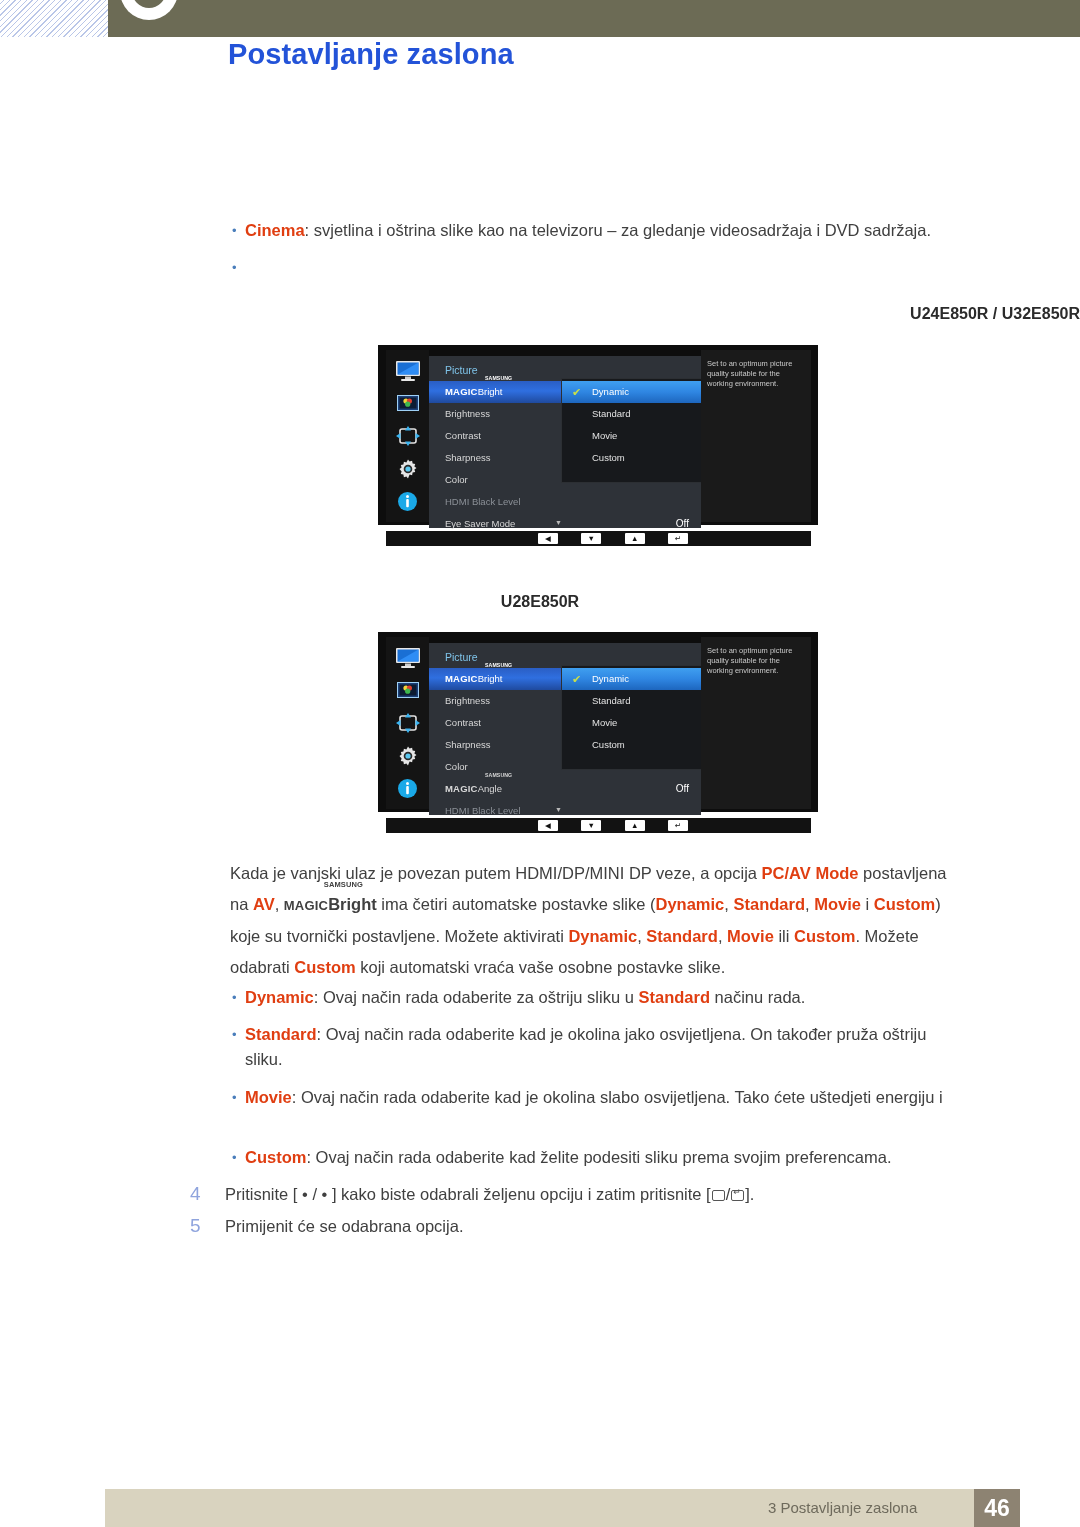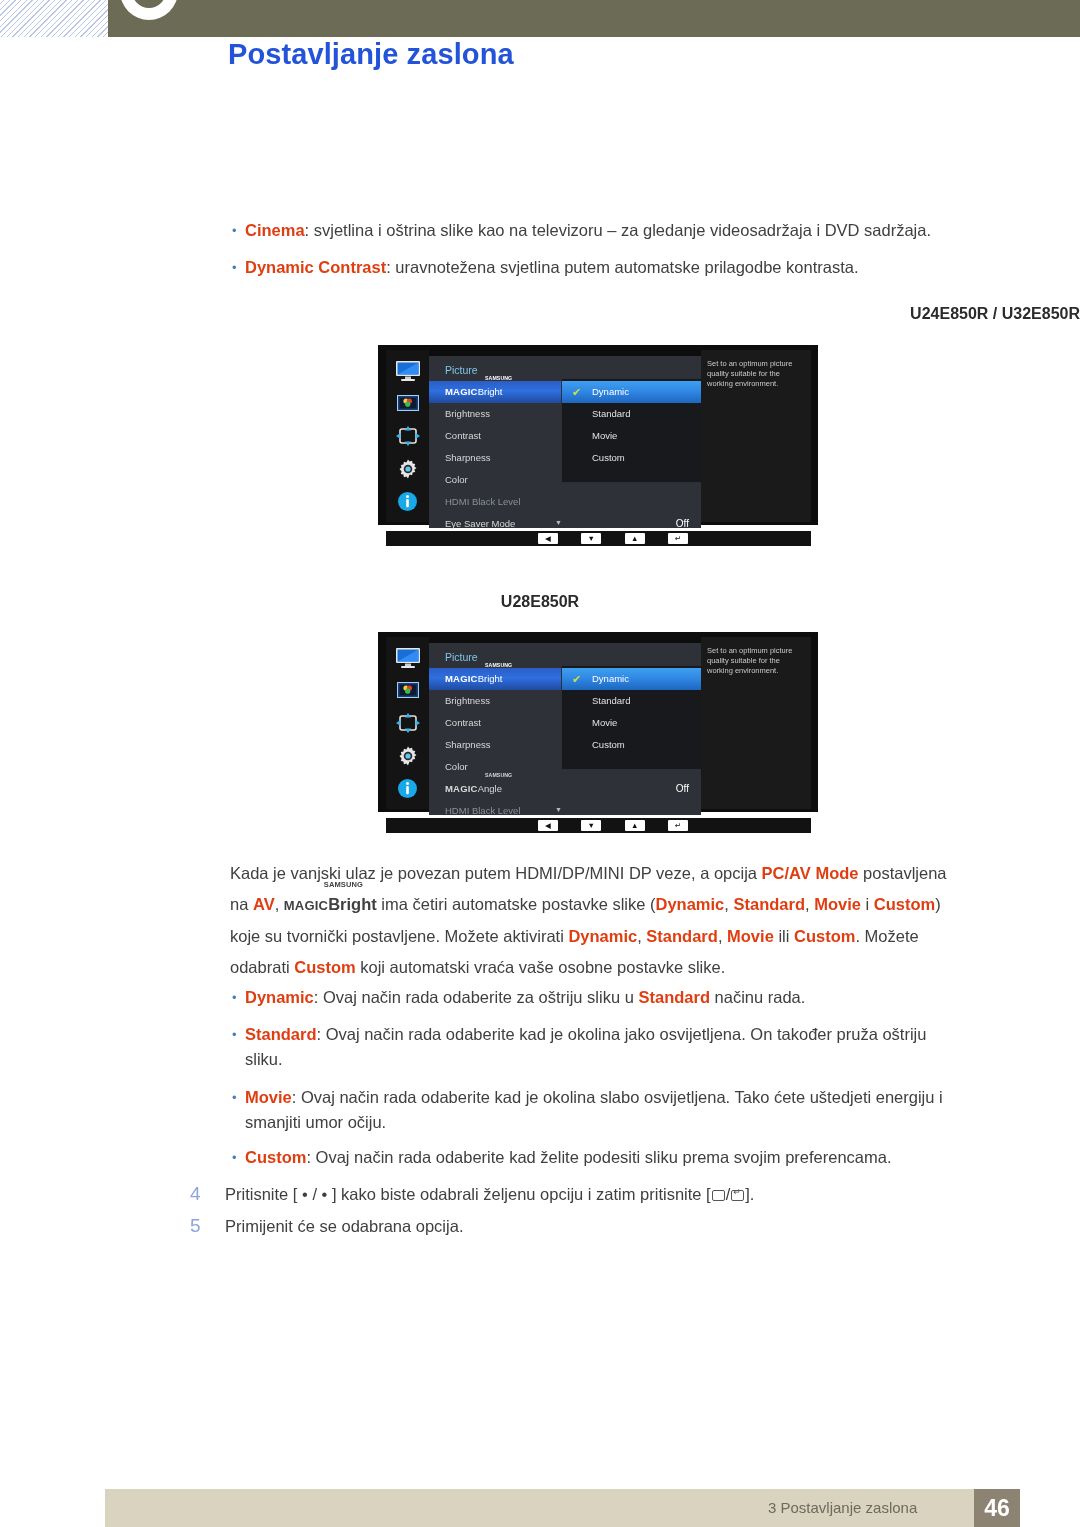"Dynamic Contrast: uravnotežena svjetlina" div.bullet-text { html: <div> <span>Dynamic Contrast</span><span>: uravnotežena svjetlina putem automatske prilagodbe kontrasta.</span> </div> -> none }
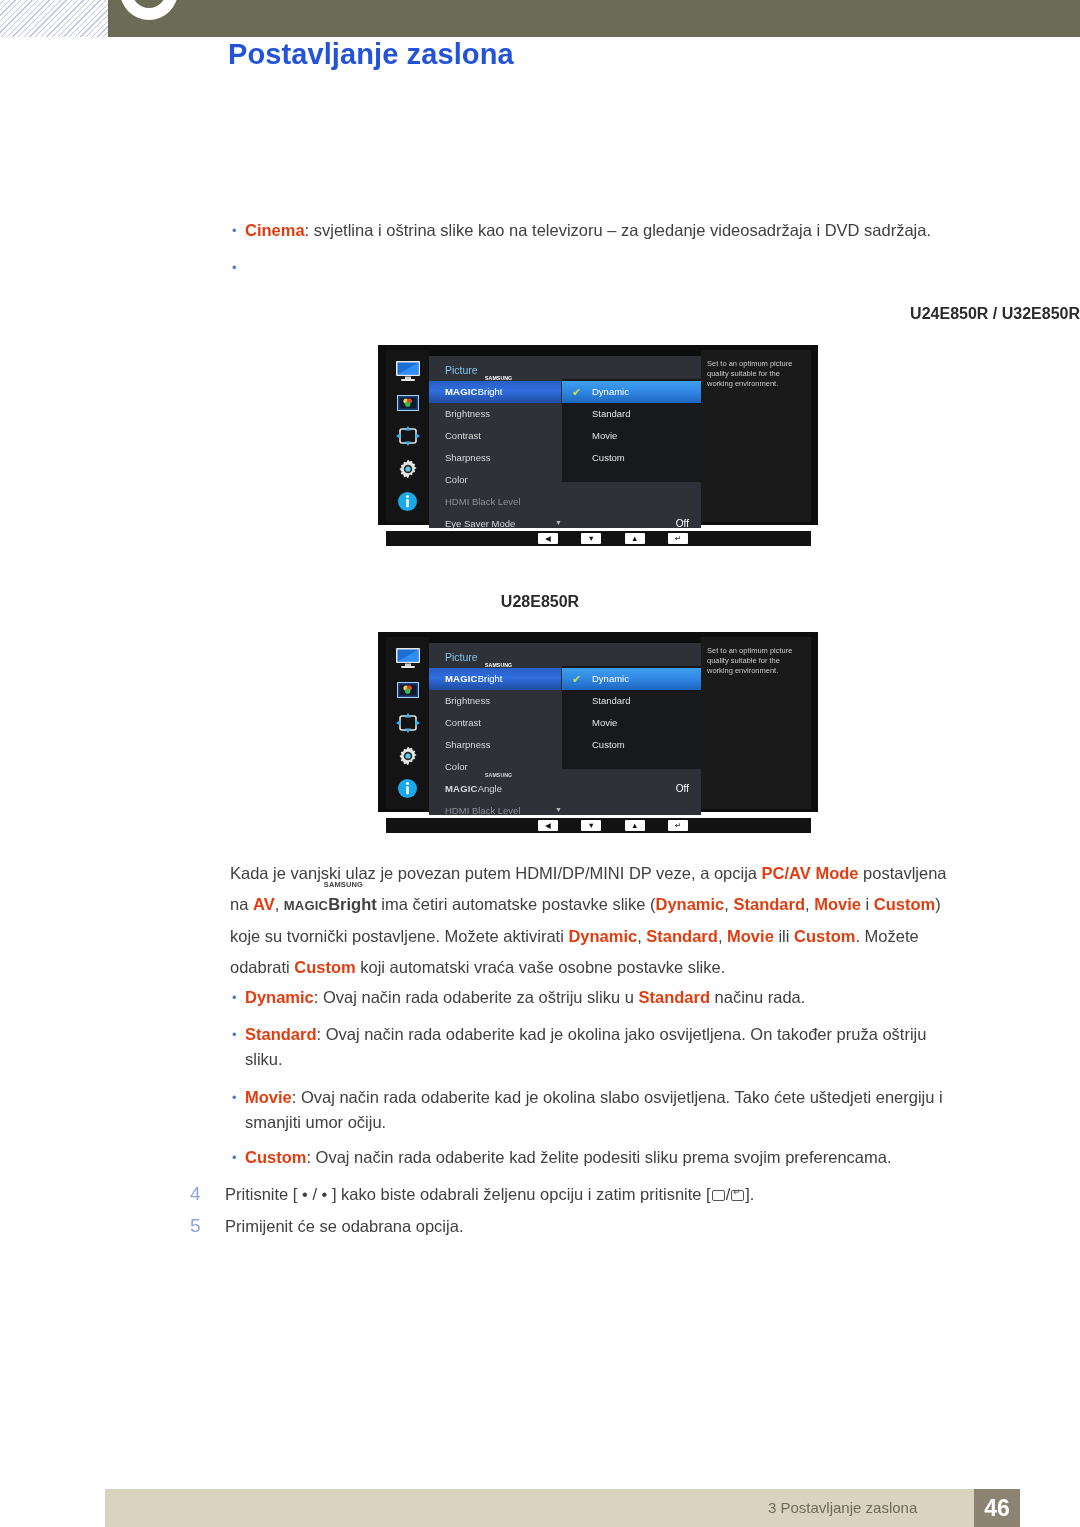"smanjiti umor očiju." div { html: <div>smanjiti umor očiju.</div> -> none }
